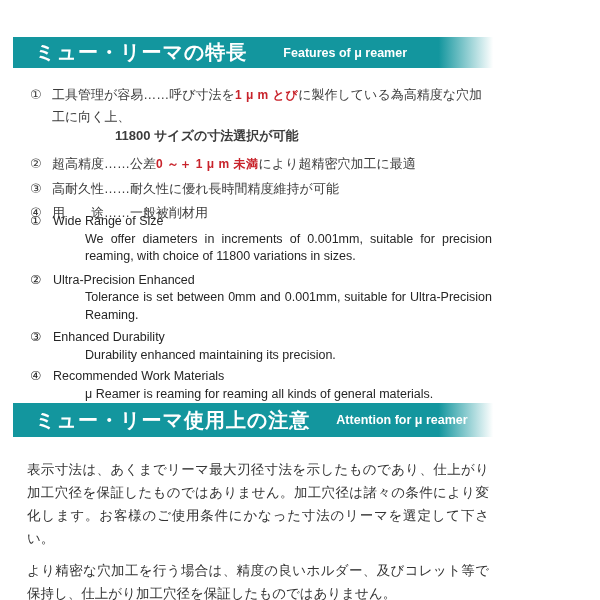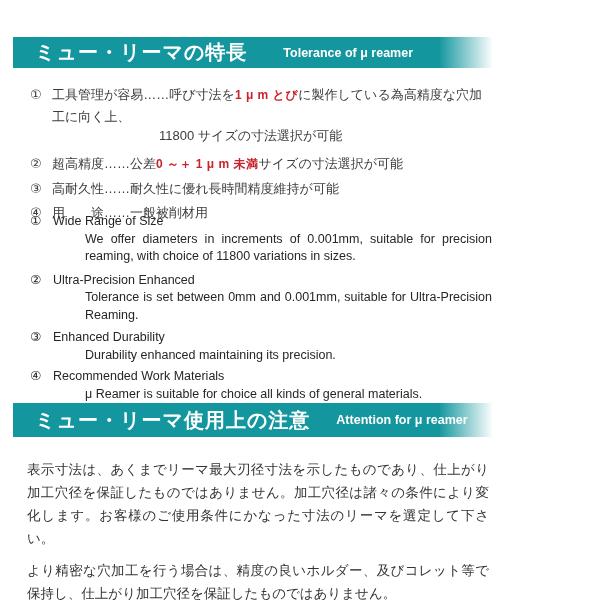"Tolerance of μ reamer" span.band-subtitle { text: Tolerance -> Features }
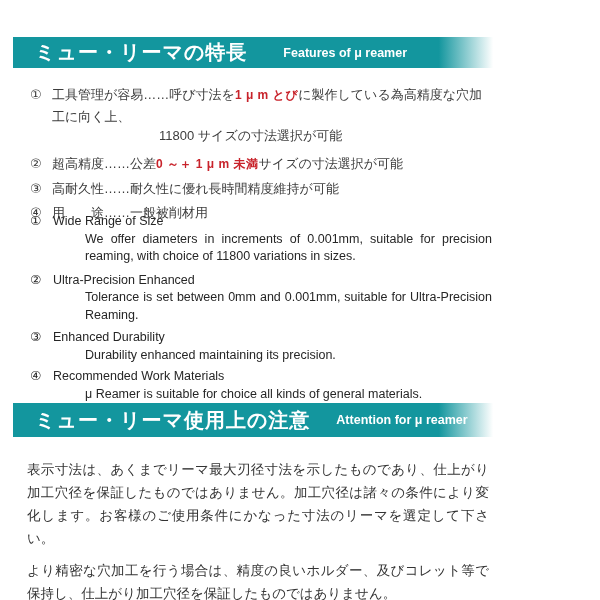"11800 サイズの寸法選択が可能" .ja-line2 { font-weight: none -> bold; margin-left: 107px -> 63px }
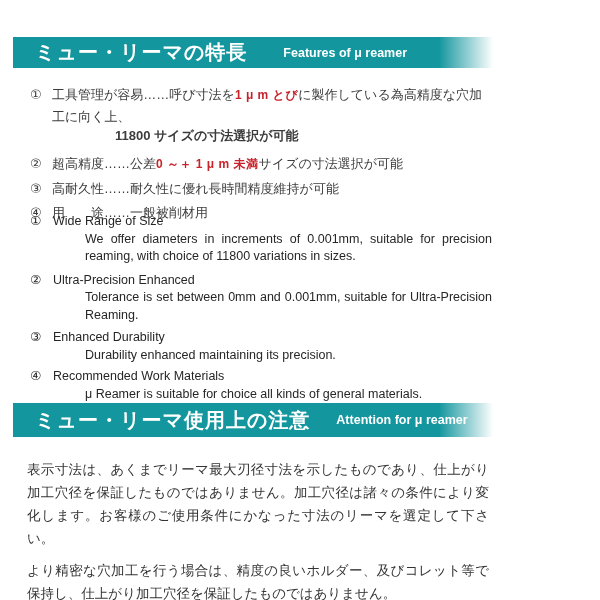"サイズの寸法選択が可能" span { text: サイズの寸法選択が可能 -> により超精密穴加工に最適 }
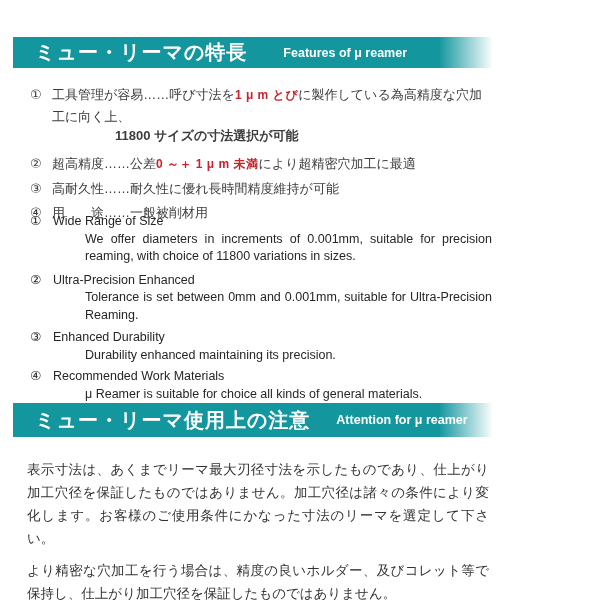"μ Reamer is suitable for" span.en-body { text: suitable for choice -> reaming for reaming }
